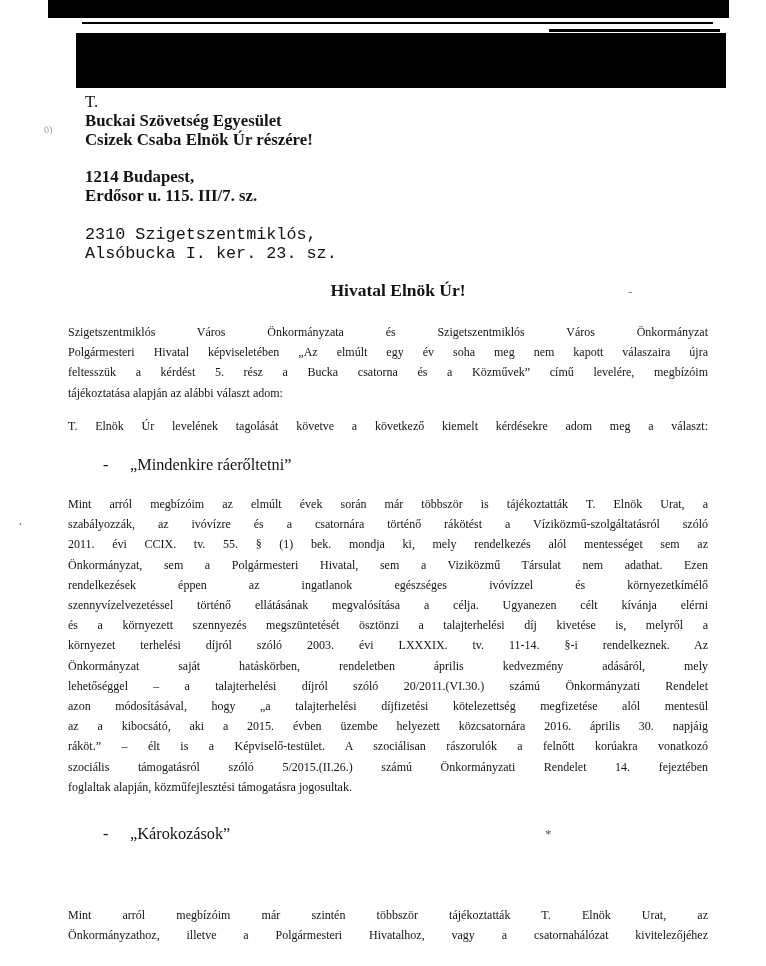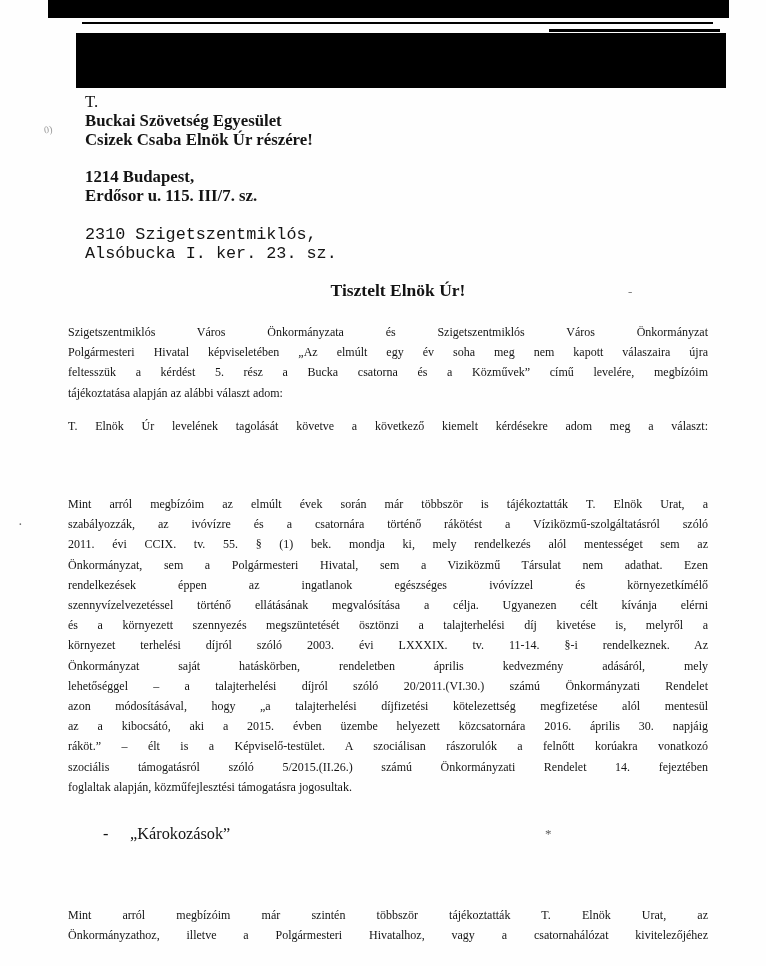"Tisztelt Elnök Úr!" div.salutation { text: Tisztelt -> Hivatal }
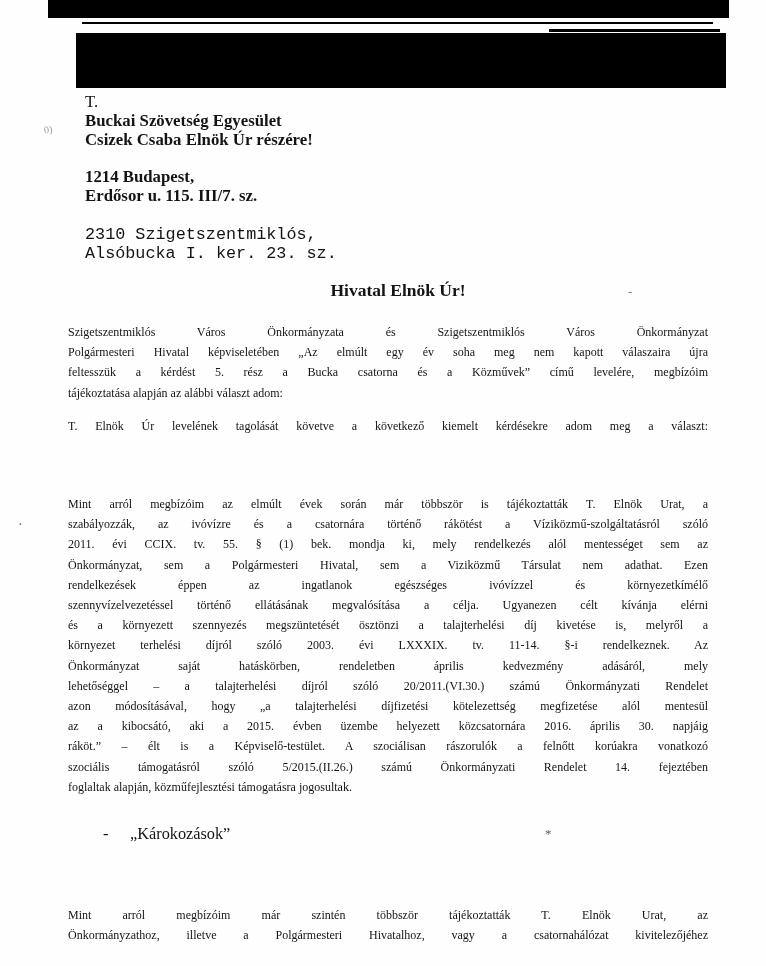"- „Mindenkire ráerőltetni”" div.bullet { html: none -> <div> <span>-</span><span>„Mindenkire ráerőltetni”</span> </div> }
